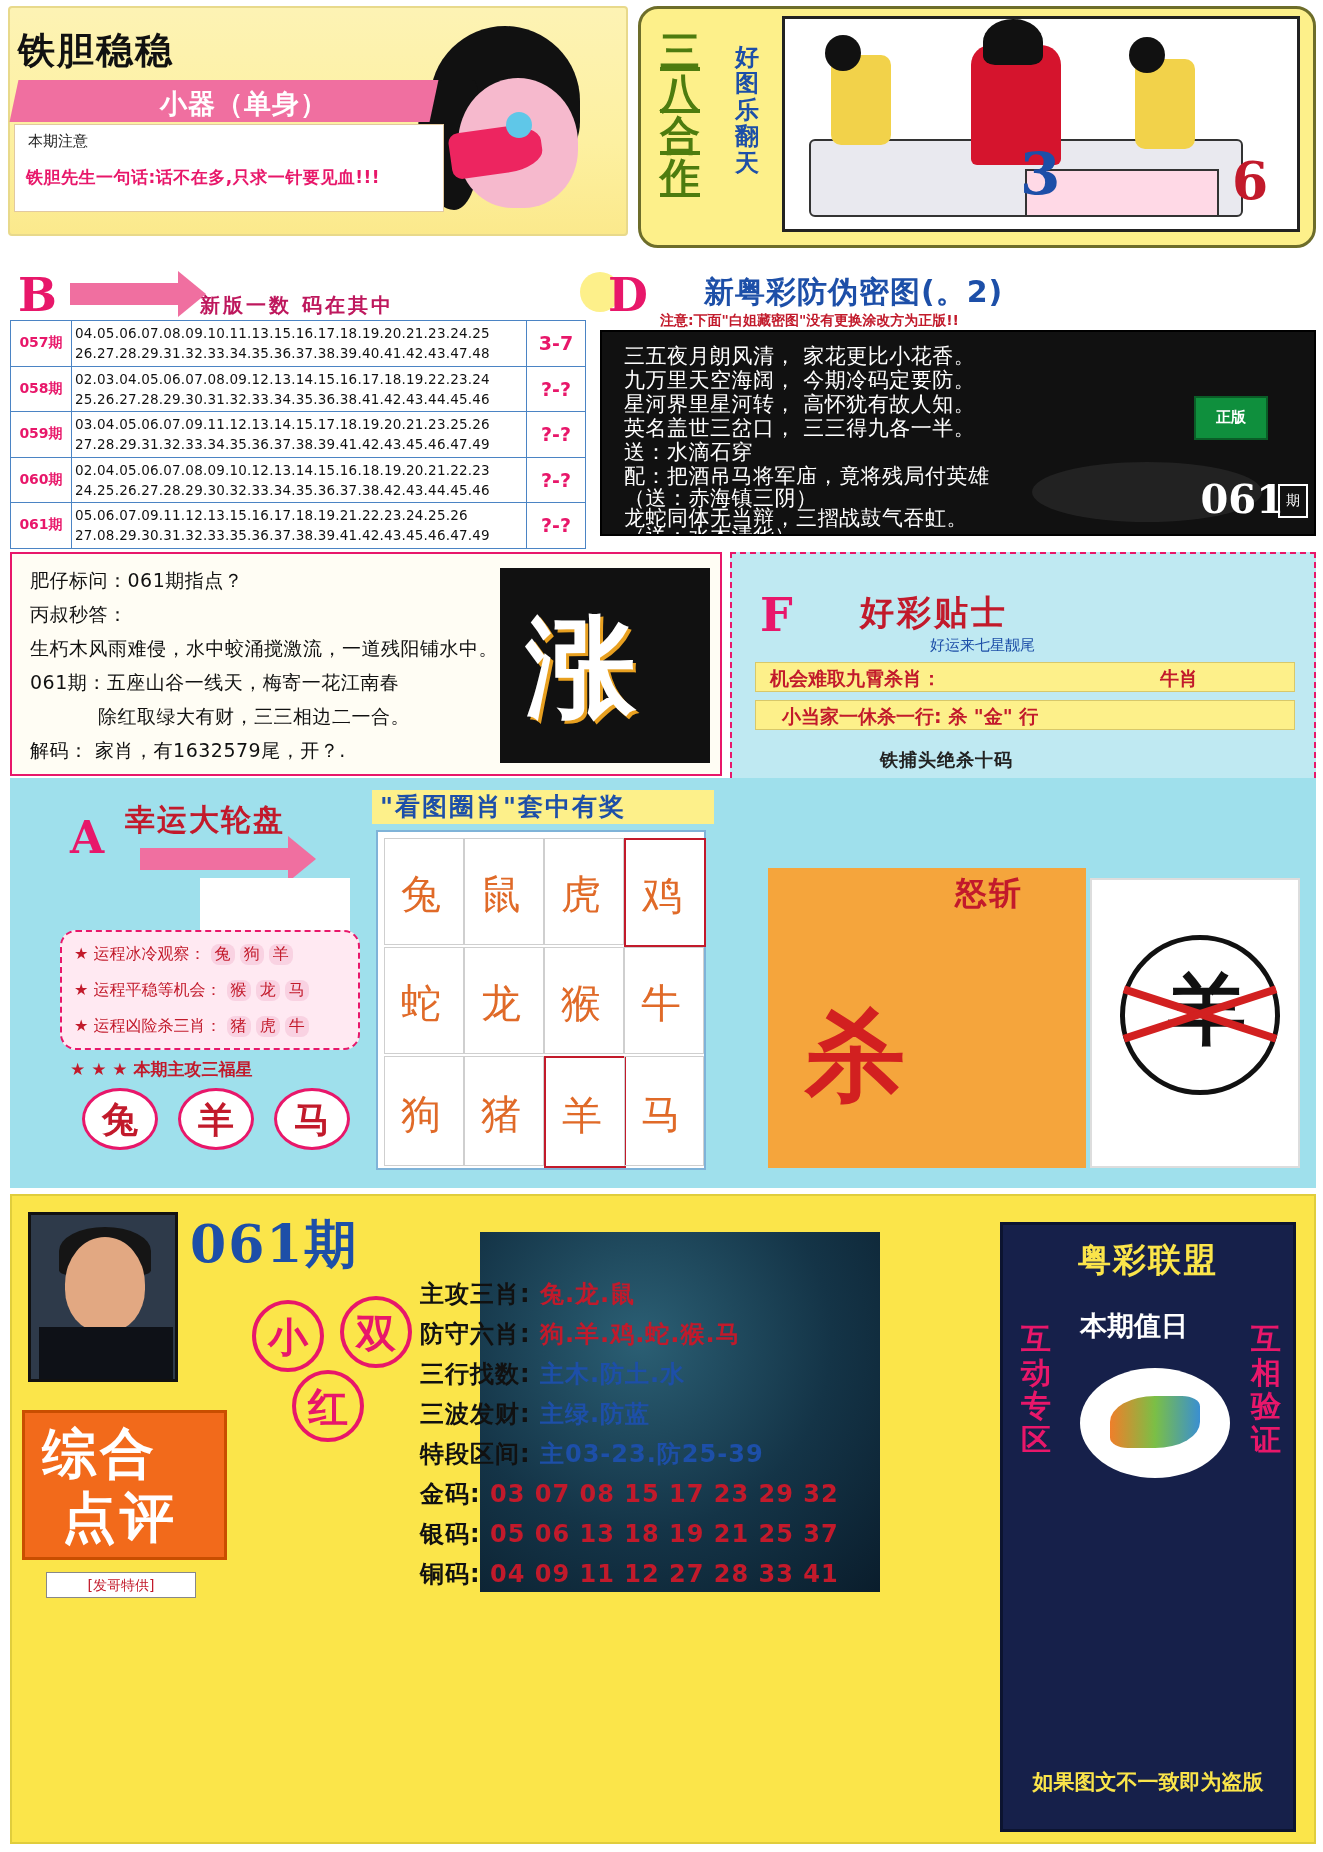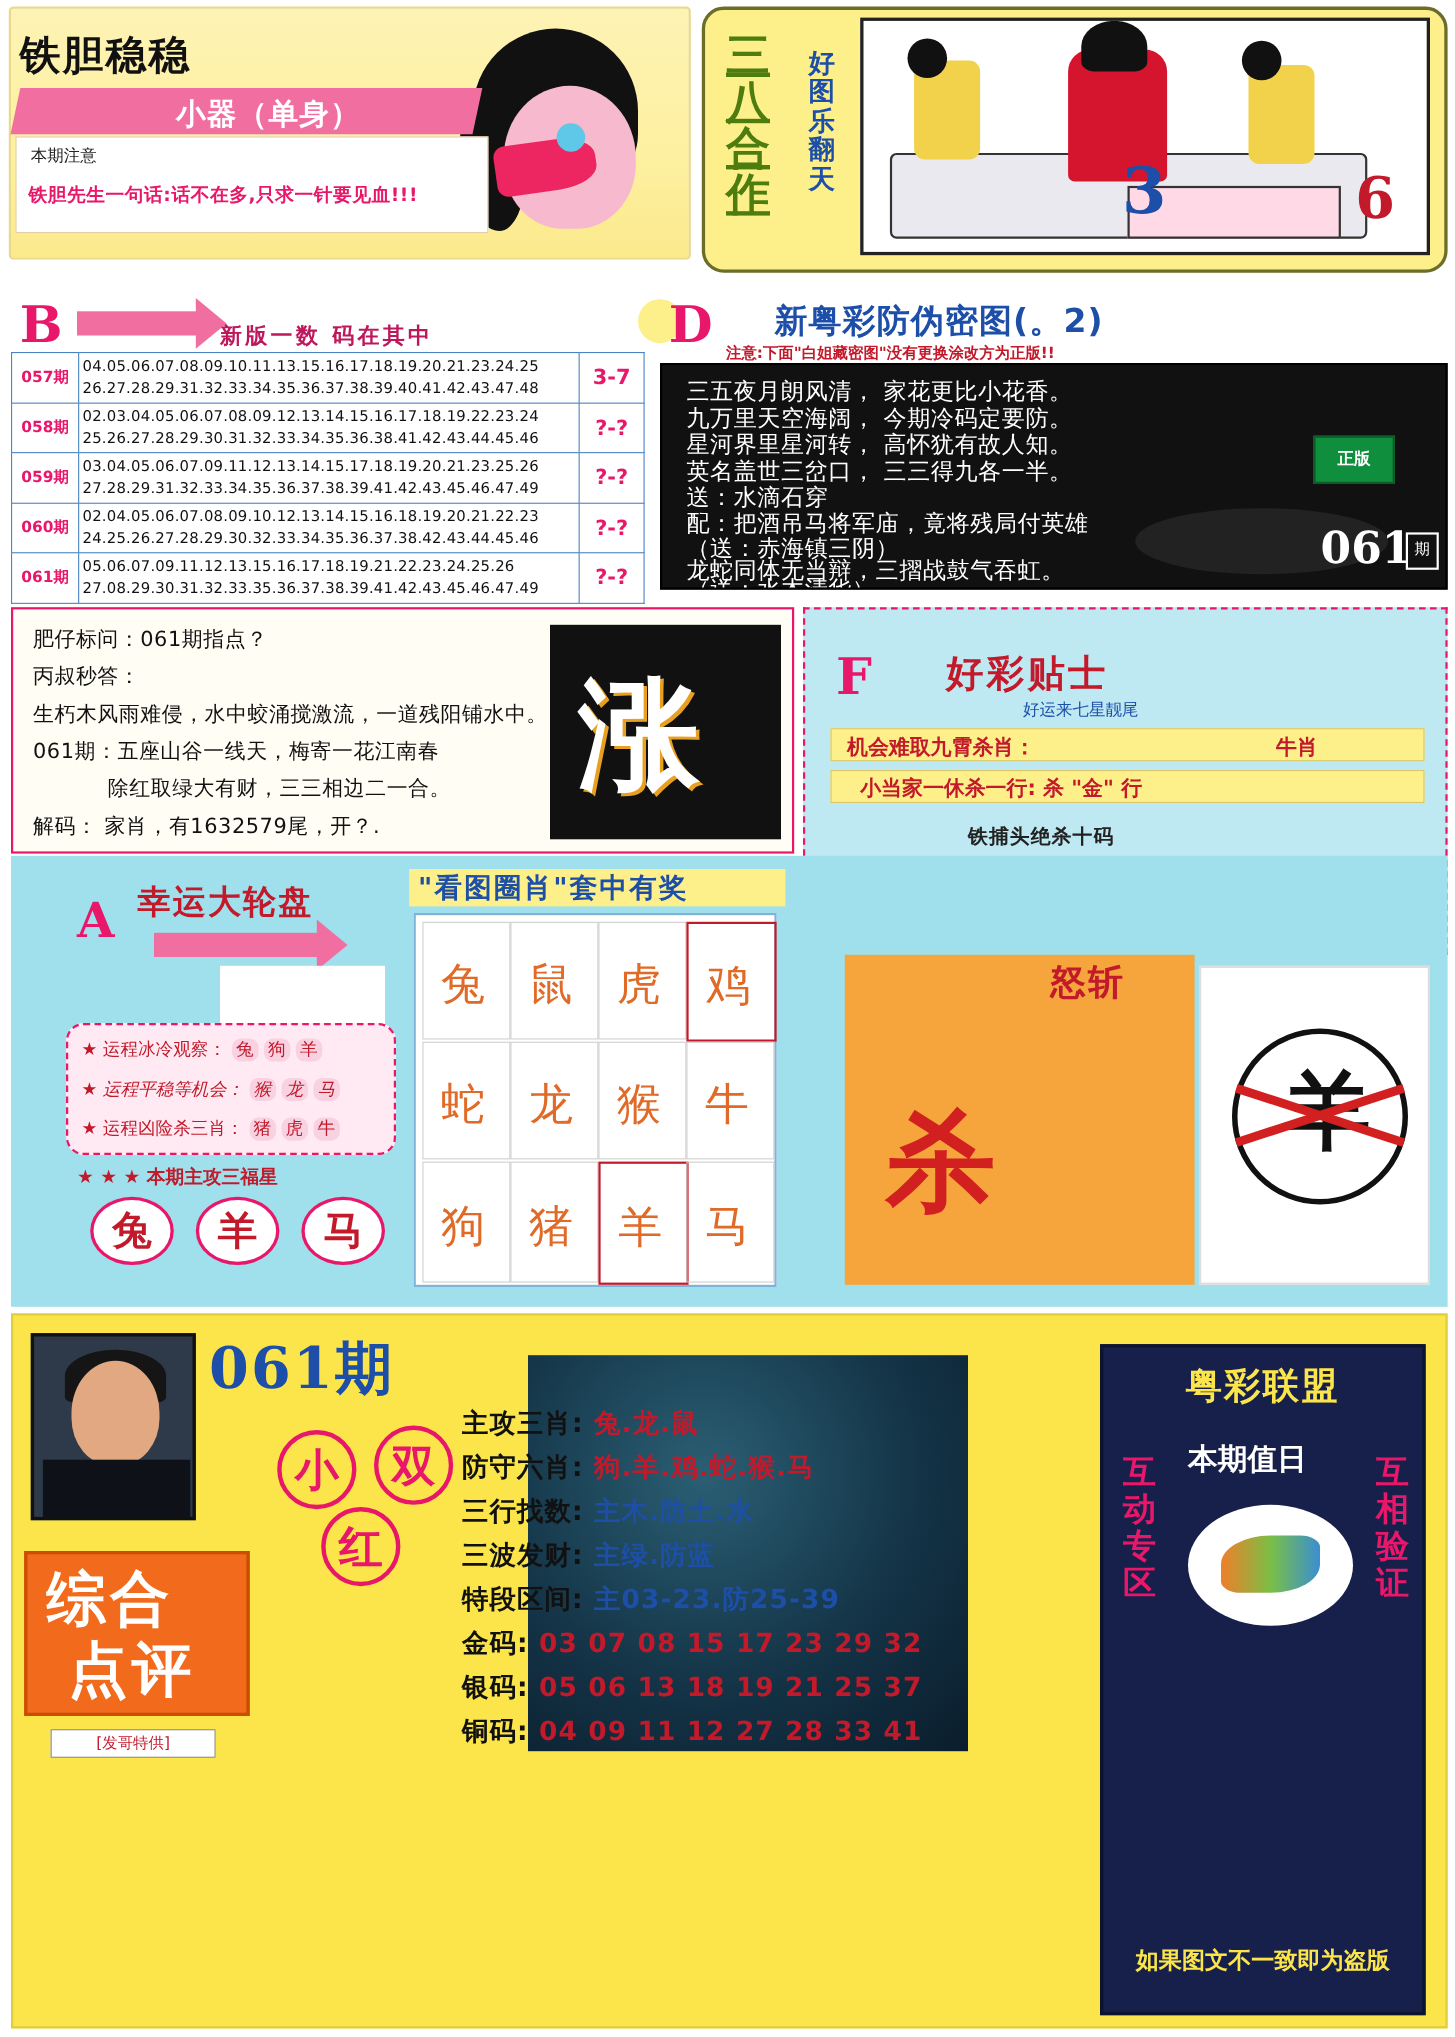"★ 运程平稳等机会： 猴 龙 马" div.arow { font-style: italic -> none }
